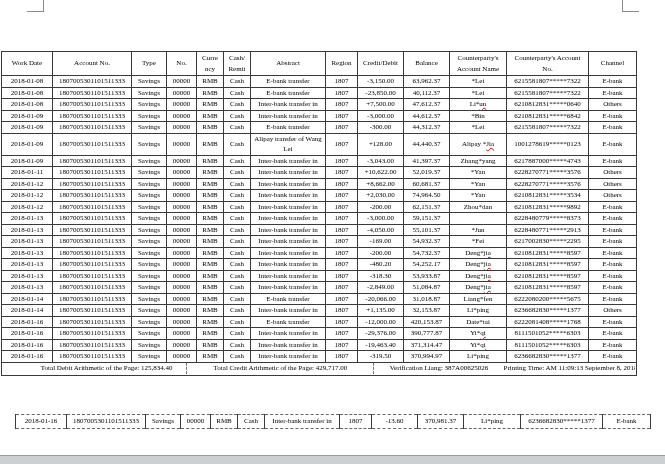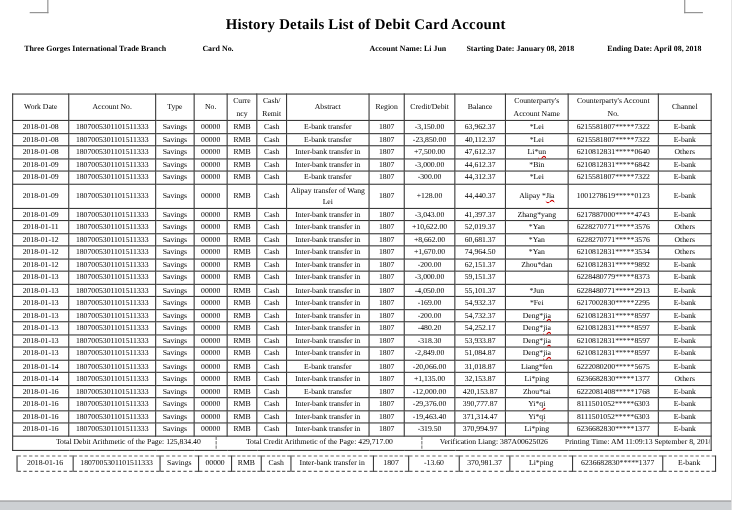"History Details List of Debit" div.doc-title { html: <div>History Details List of Debit Card Account</div> -> none }
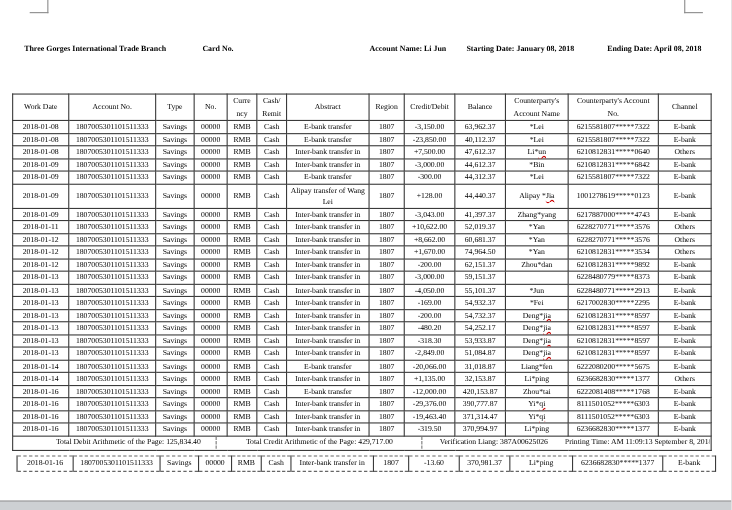"Three Gorges International Trade Branch" div.info-line { html: <div> <span>Three Gorges International Trade Branch</span> <span>Card No.</span> <span>Account Name: Li Jun</span> <span>Starting Date: January 08, 2018</span> <span>Ending Date: April 08, 2018</span> </div> -> none }
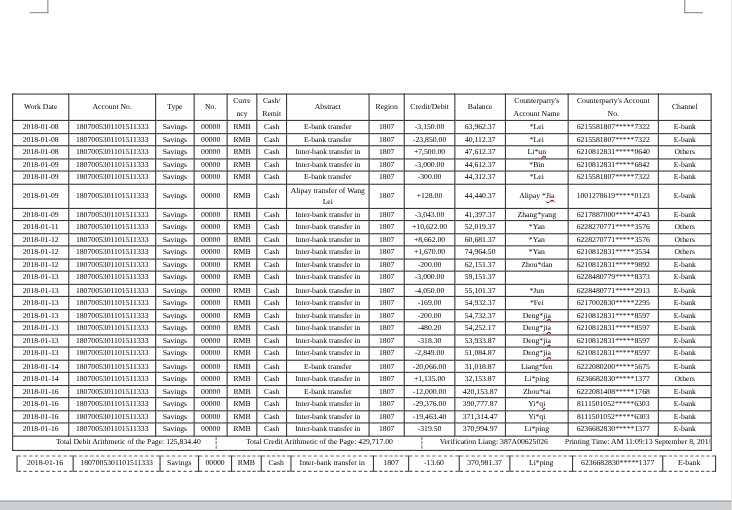"Work Date" table.main { left: 11px -> 1px; margin-top: 34px -> none }
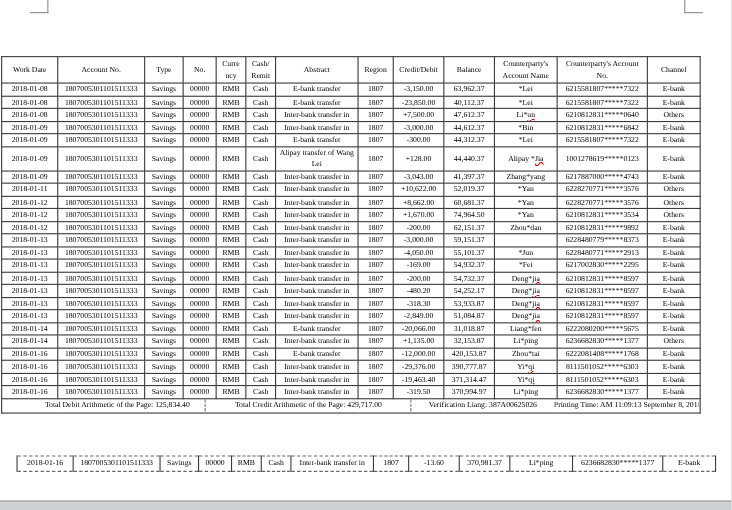"+1,670.00" td { text: +1,670.00 -> +2,030.00 }
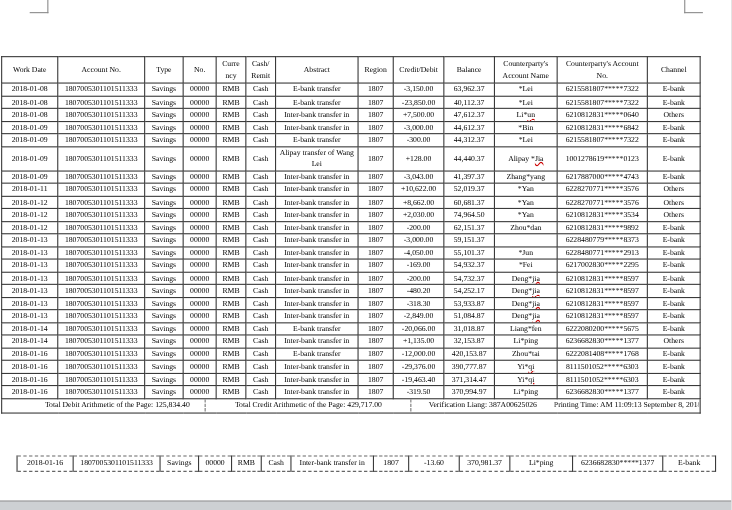"Zhou*tai" td { text: Zhou -> Date }
